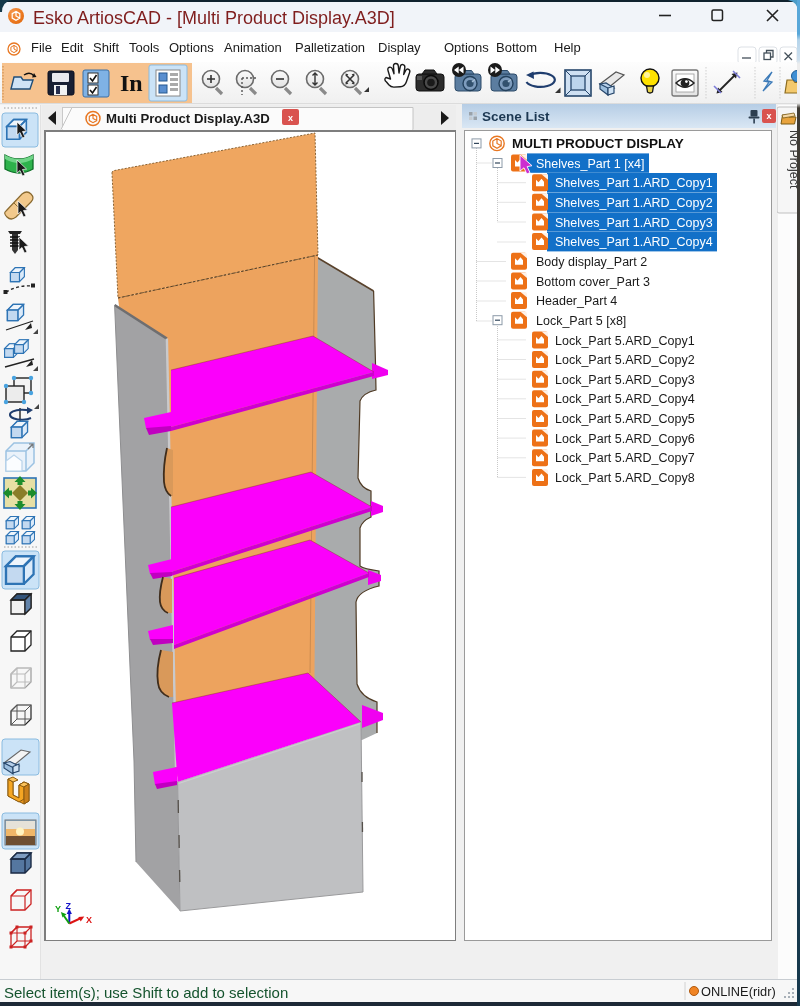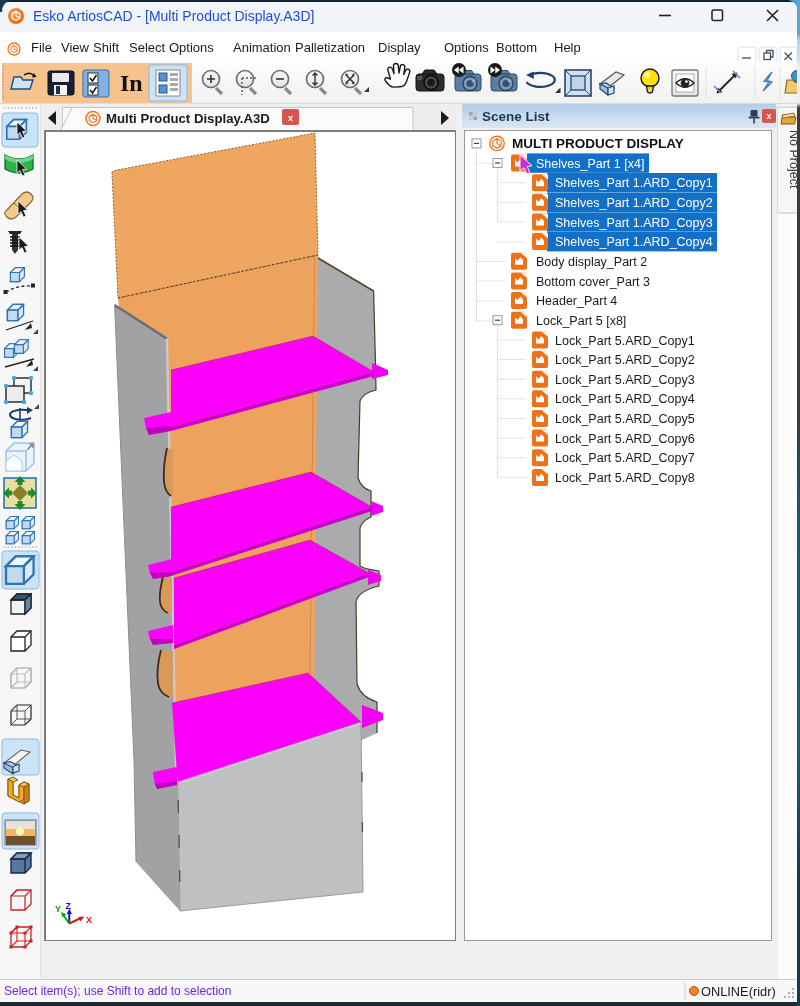"Esko ArtiosCAD - [Multi Product" #title-text { color: #1d4ed8 -> #7f1d1d; font-size: 14px -> 18px }
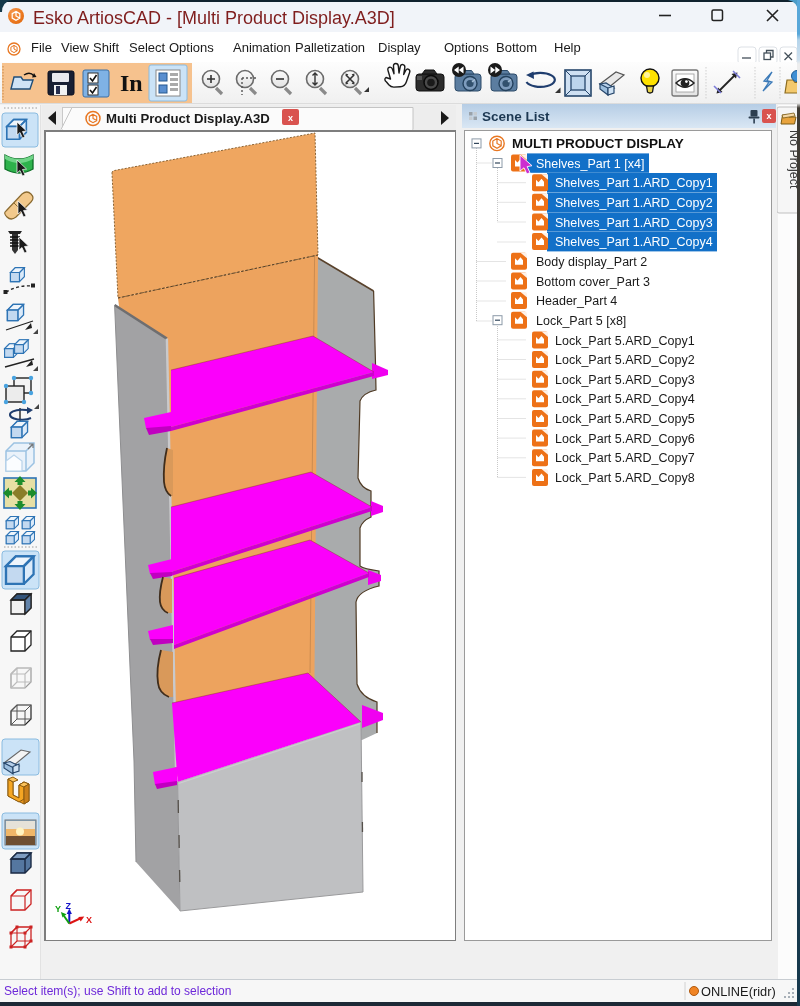"View" div.menu-item { text: View -> Edit }
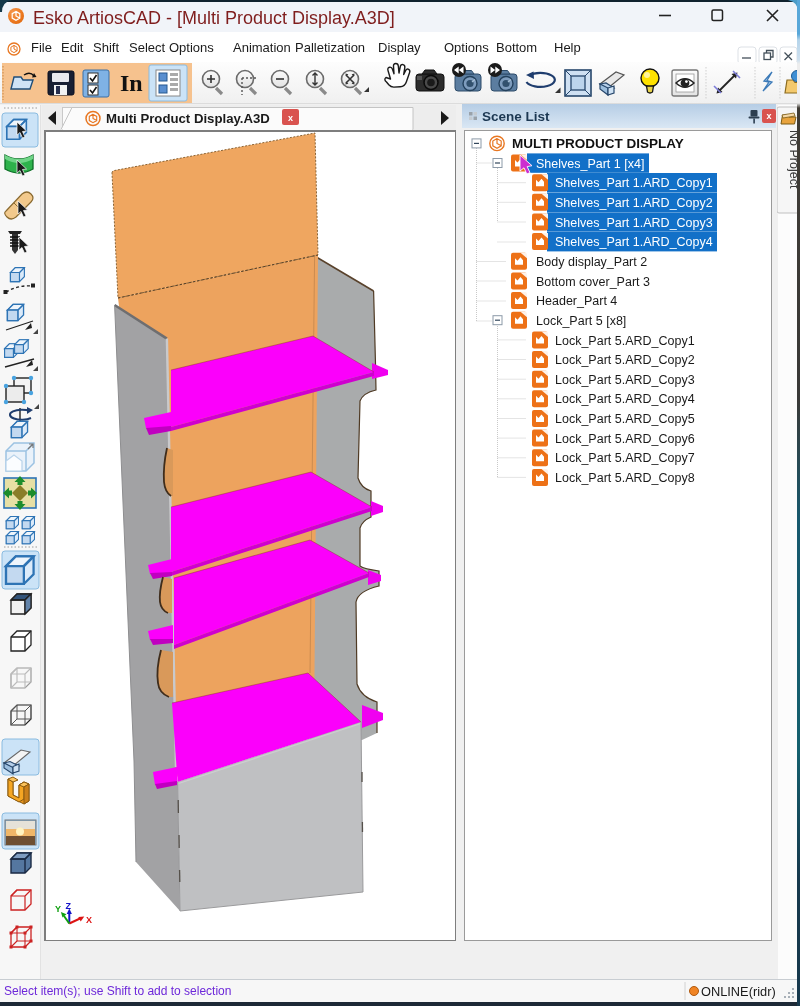"Select" div.menu-item { text: Select -> Tools }
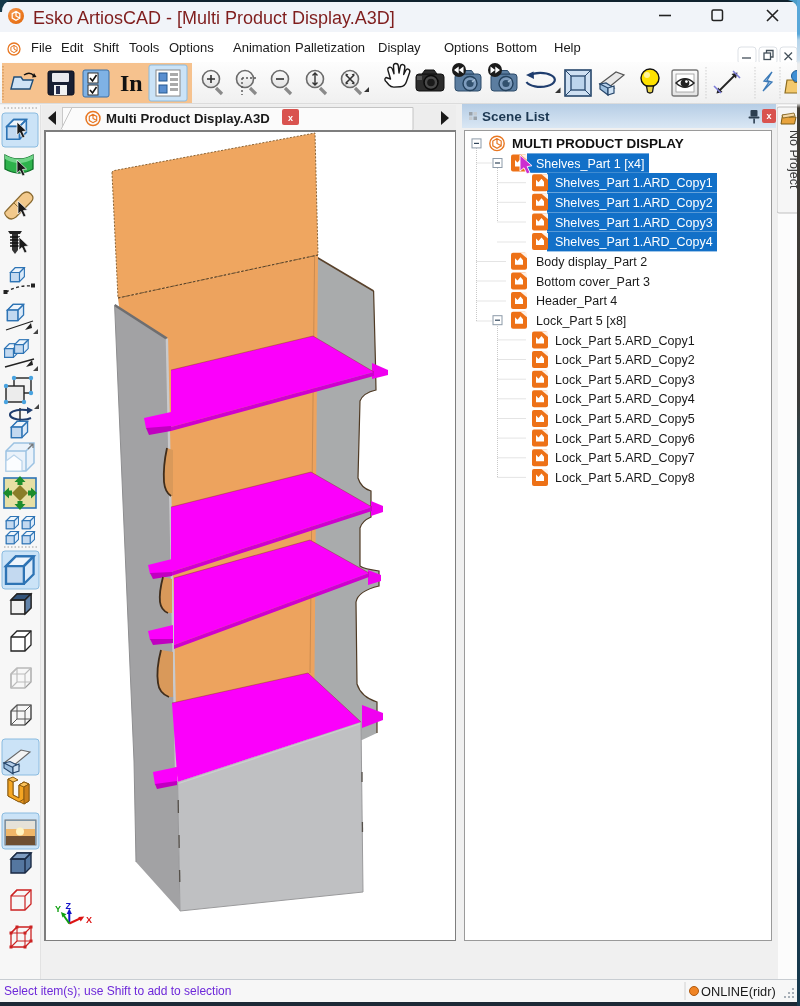"Animation" div.menu-item { left: 233px -> 224px }
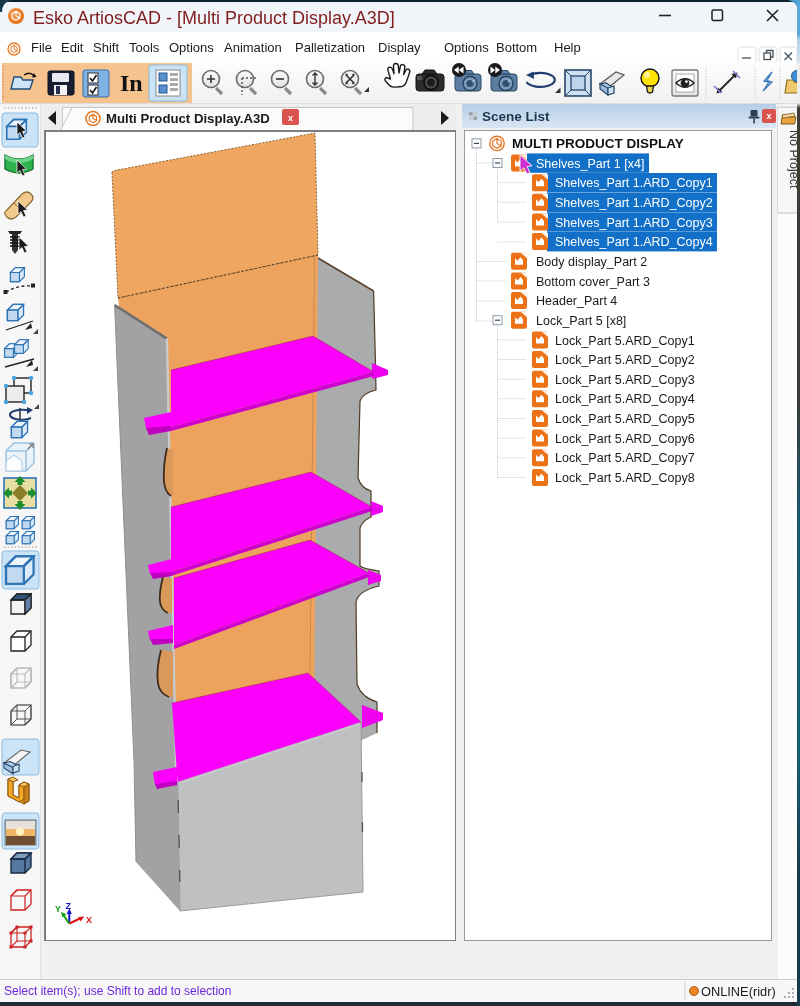"Select item(s); use Shift to" div.abs { color: #6d28d9 -> #14532d; font-size: 12px -> 15px }
